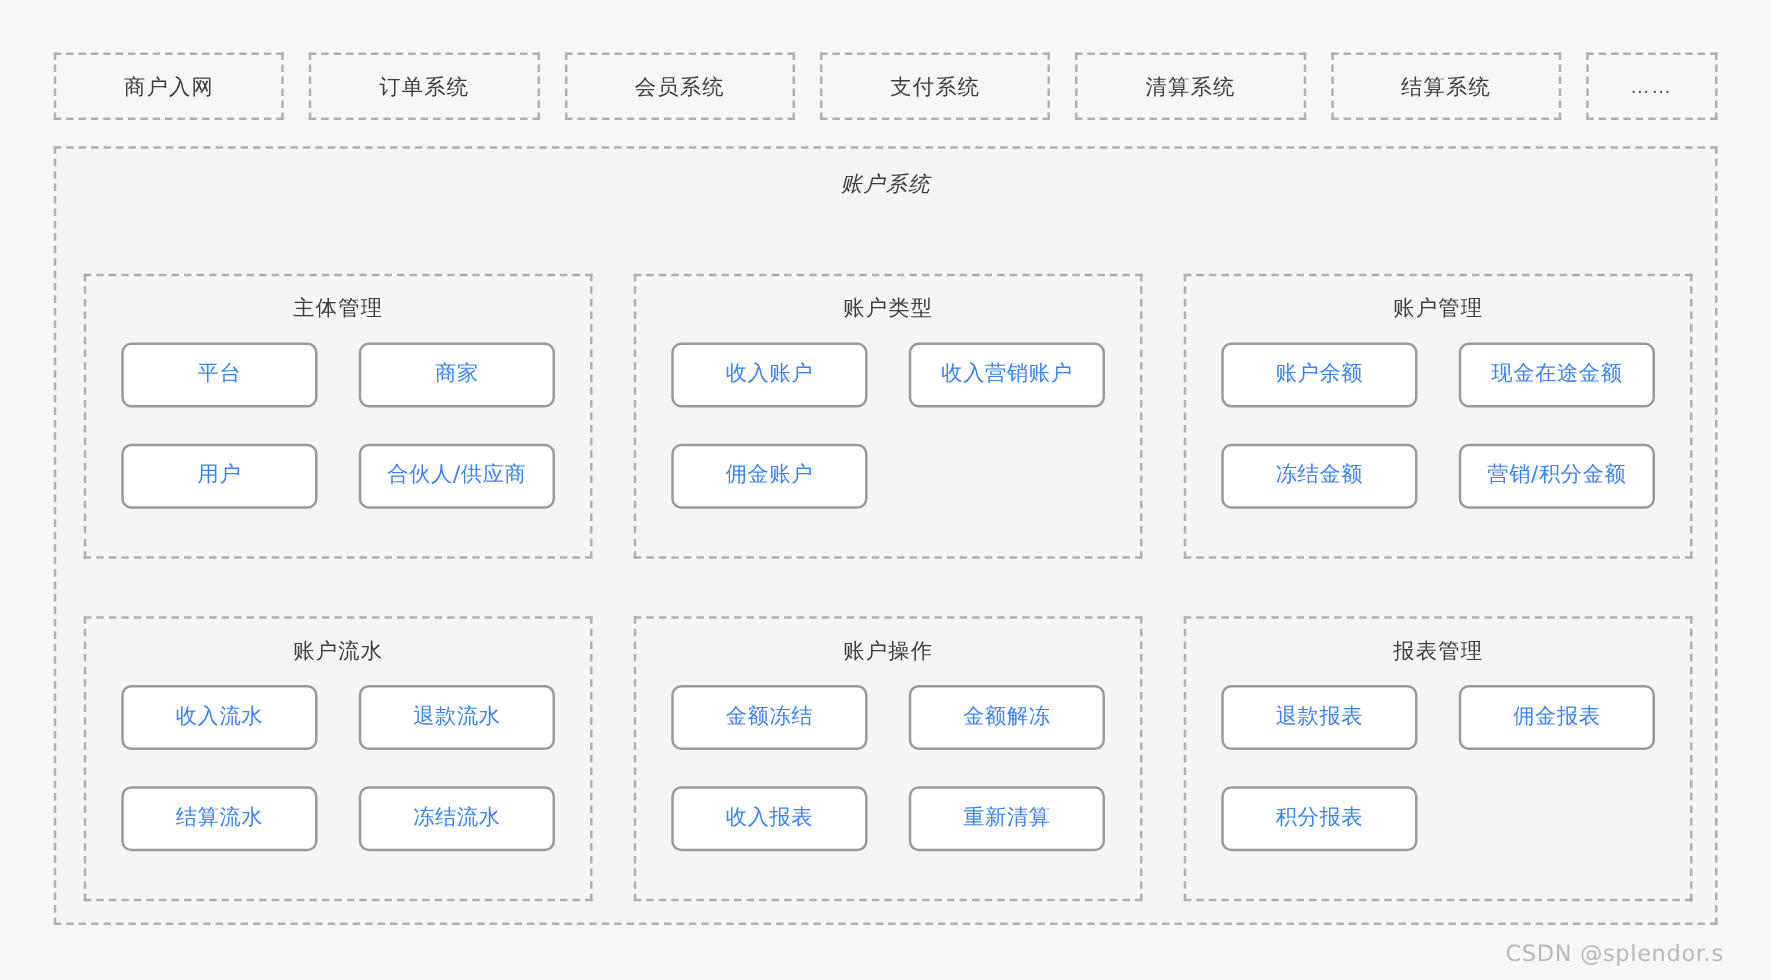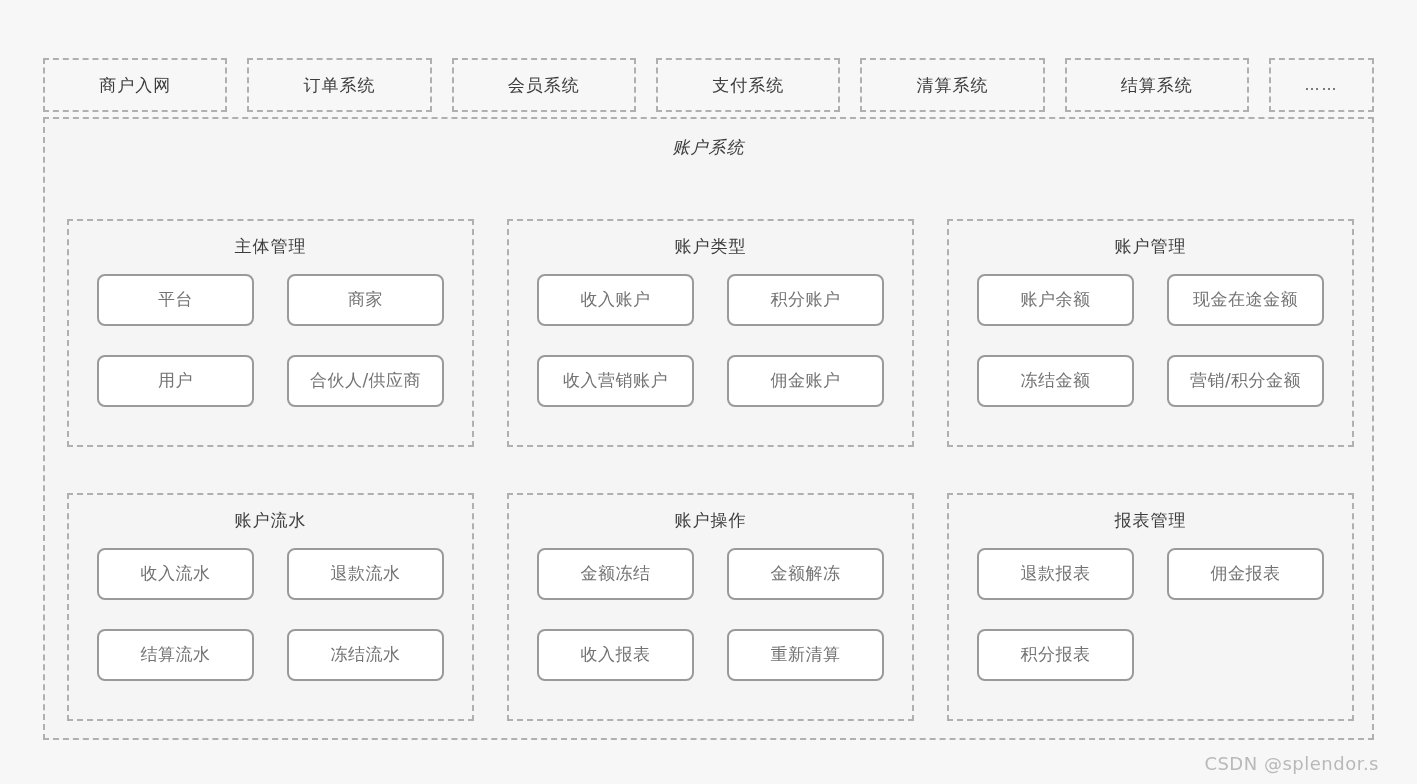"商户入网" .top-row { top: 58px -> 42px }
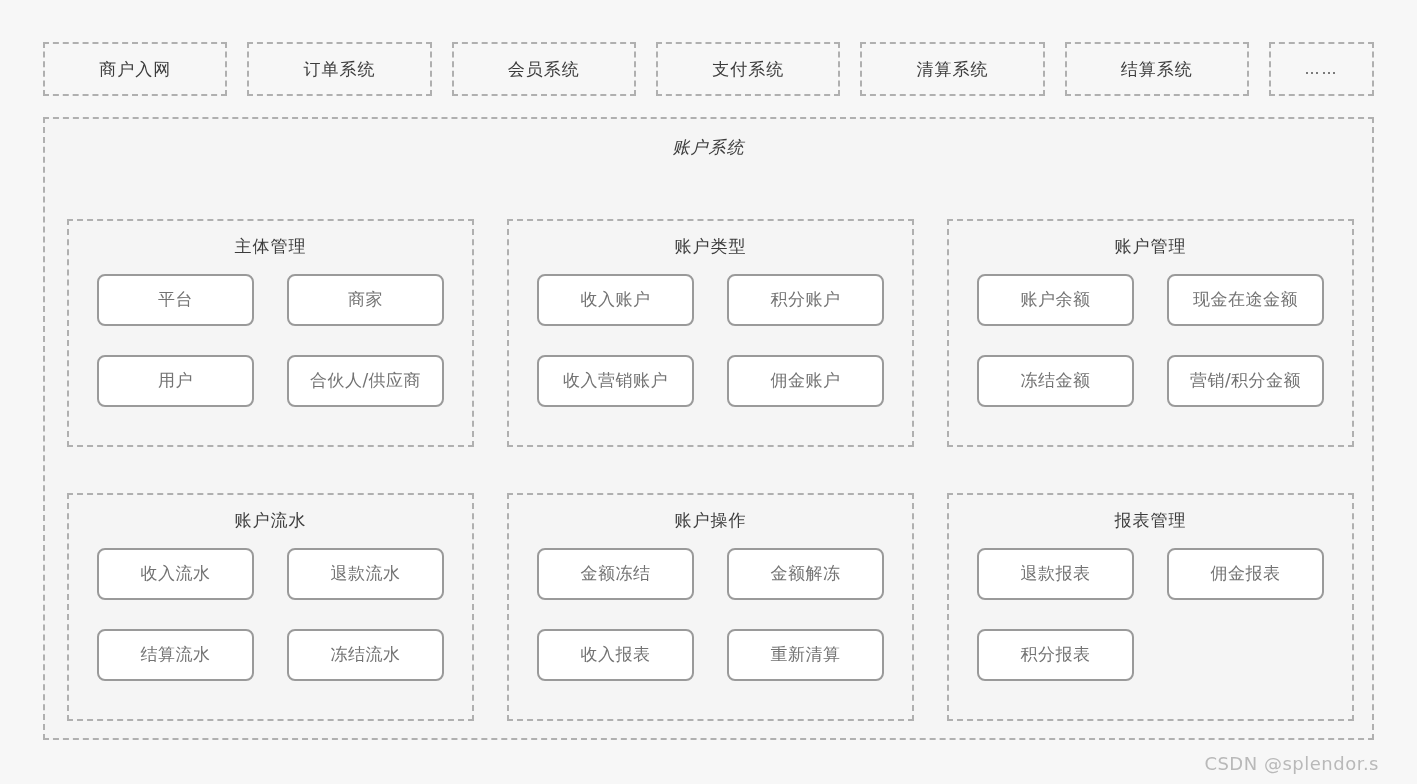"平台" .card { color: #737373 -> #3b82f6 }
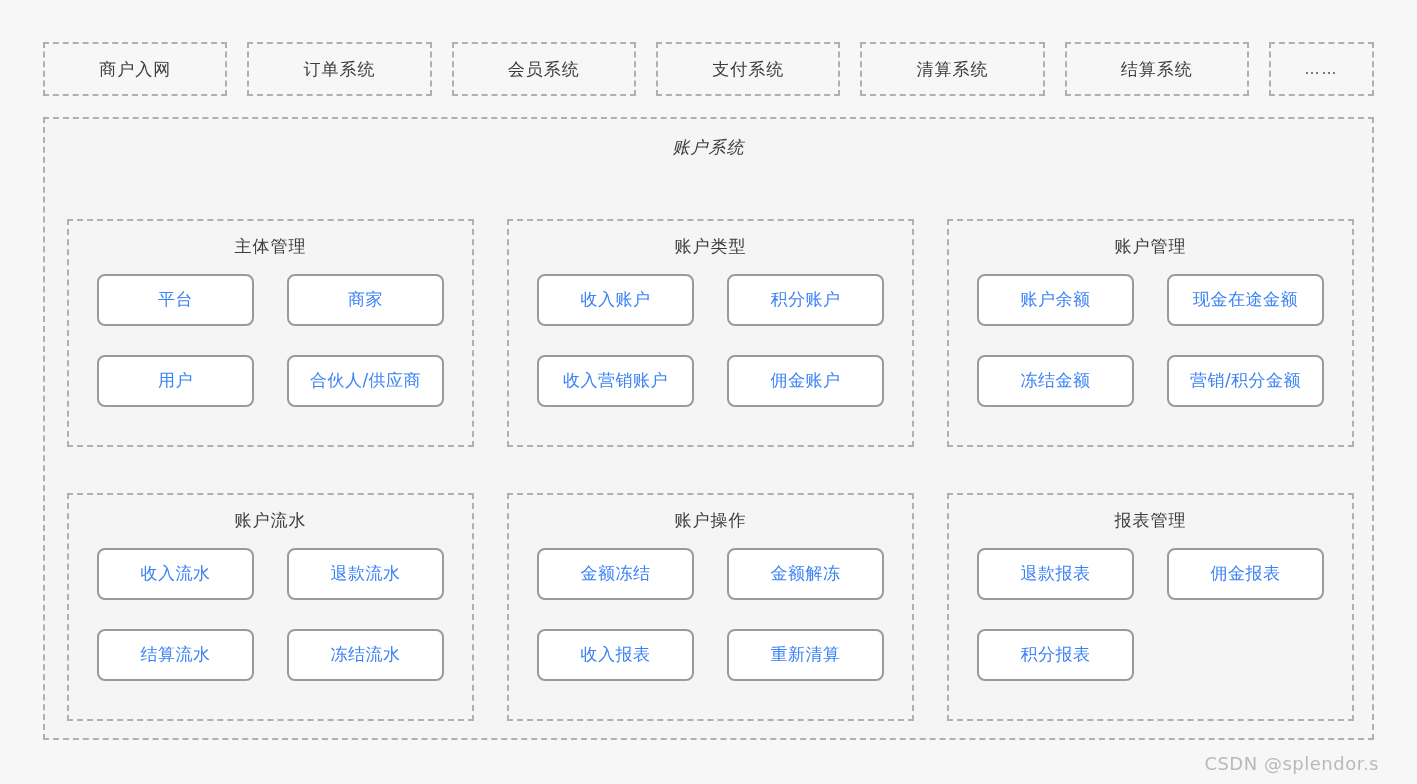"积分账户" div.card { html: <div>积分账户</div> -> none }
